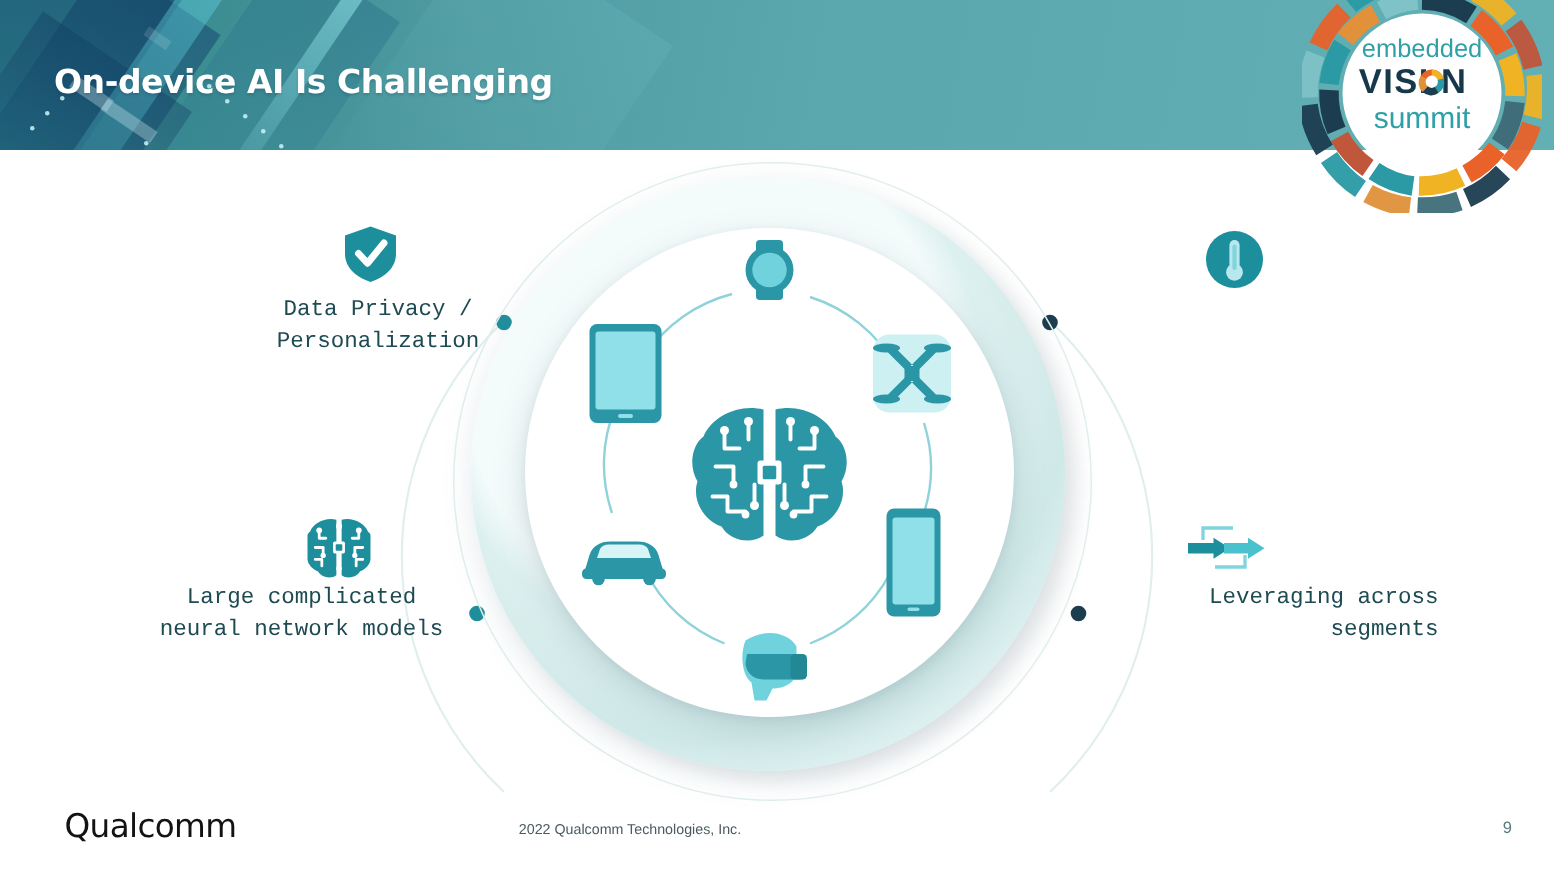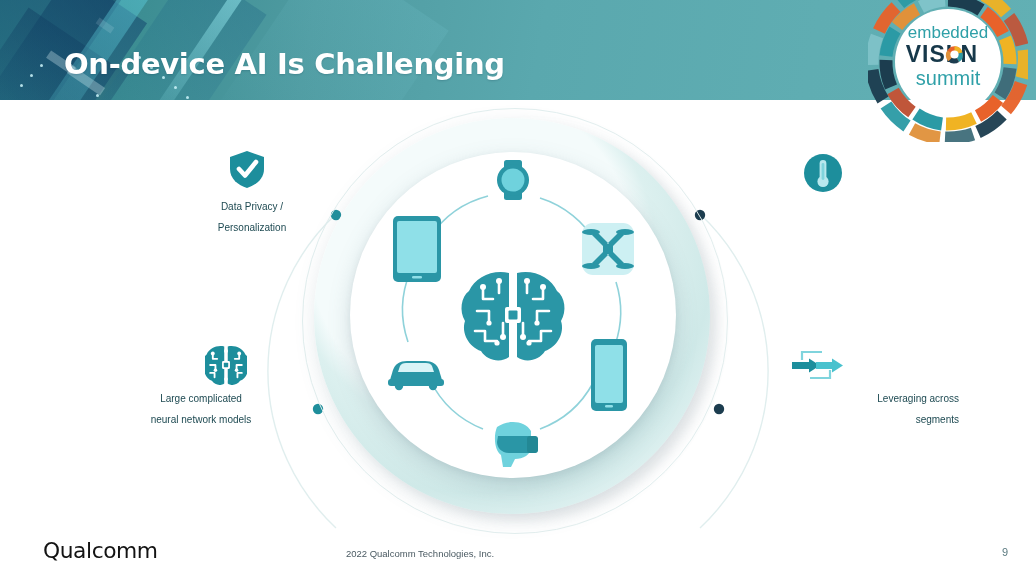"On-device AI Is Challenging" .slide-title { font-size: 29px -> 22px; margin-left: 28px -> none }
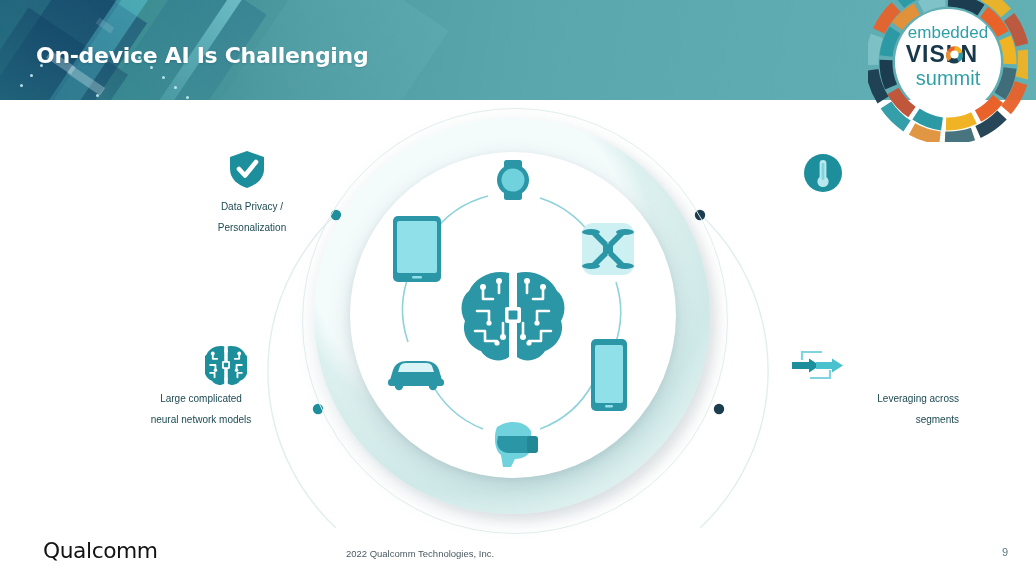"Data Privacy /" .label { font-family: Liberation Sans, sans-serif -> Liberation Mono, monospace; font-size: 10px -> 15px }
